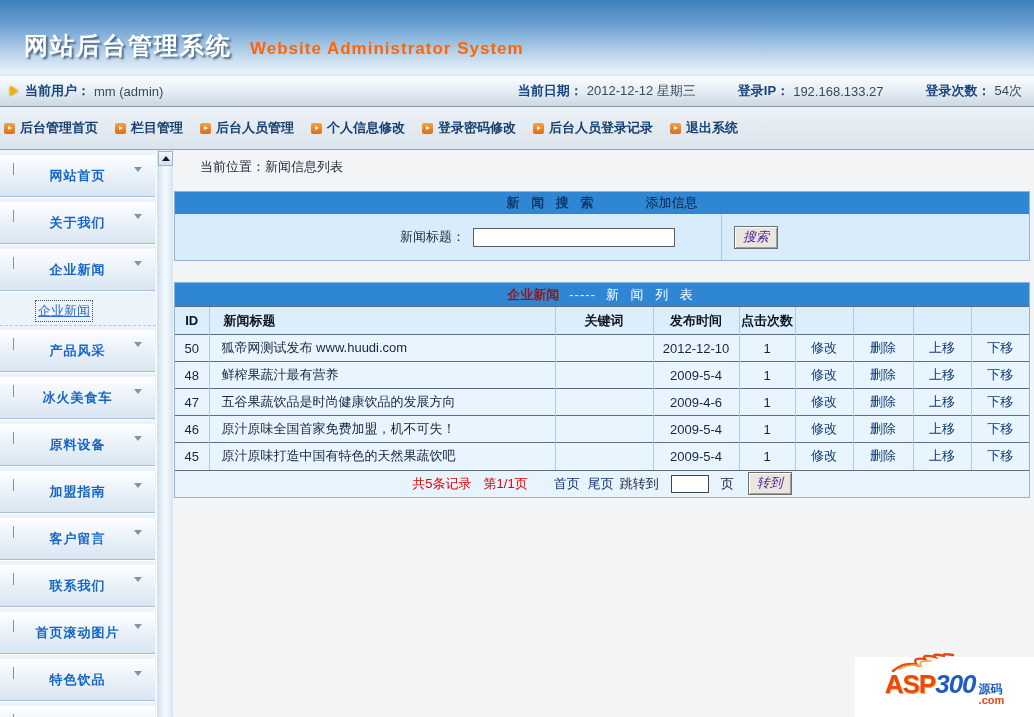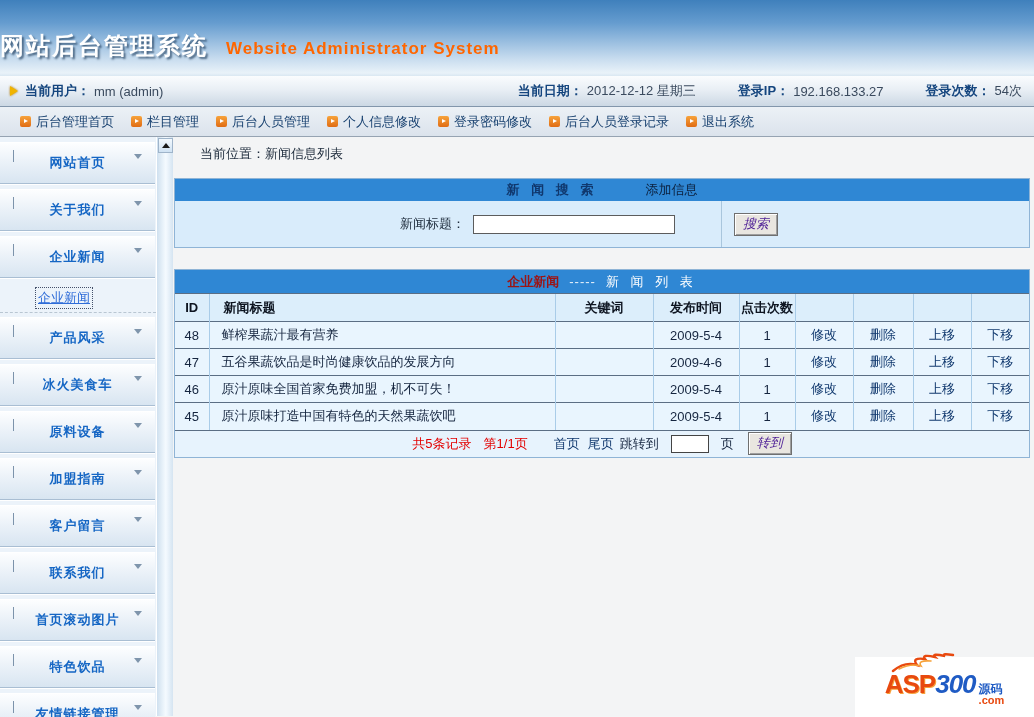"网站后台管理系统" .banner-inner { left: 0 -> 24px }
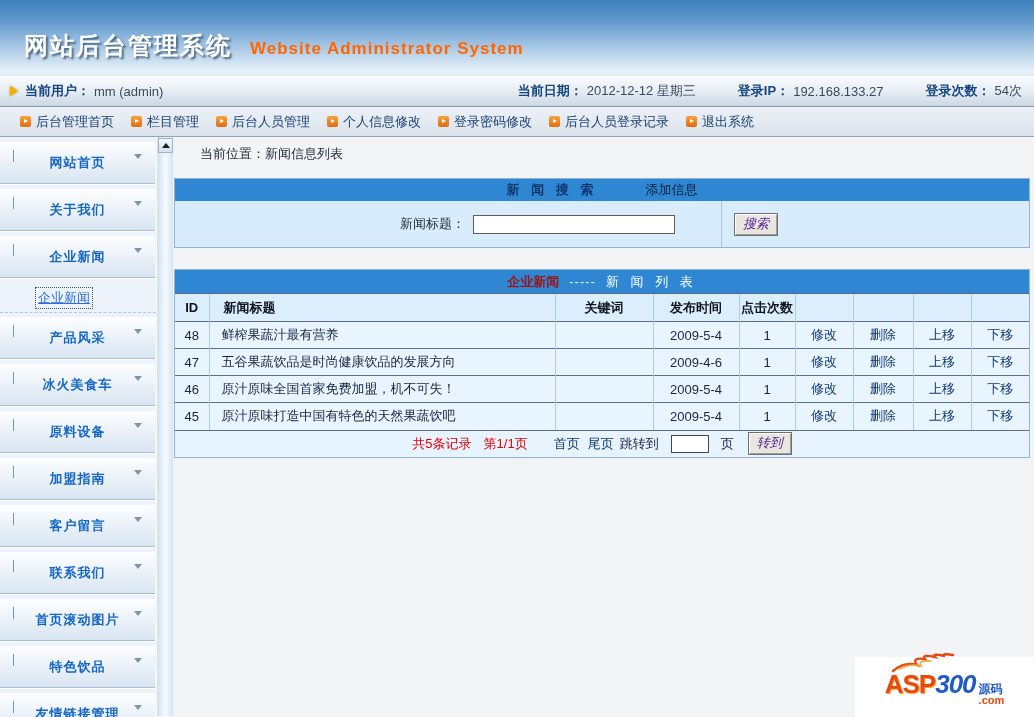"后台管理首页" .topnav { font-weight: none -> bold; height: 30px -> 43px; padding-left: 20px -> 4px }
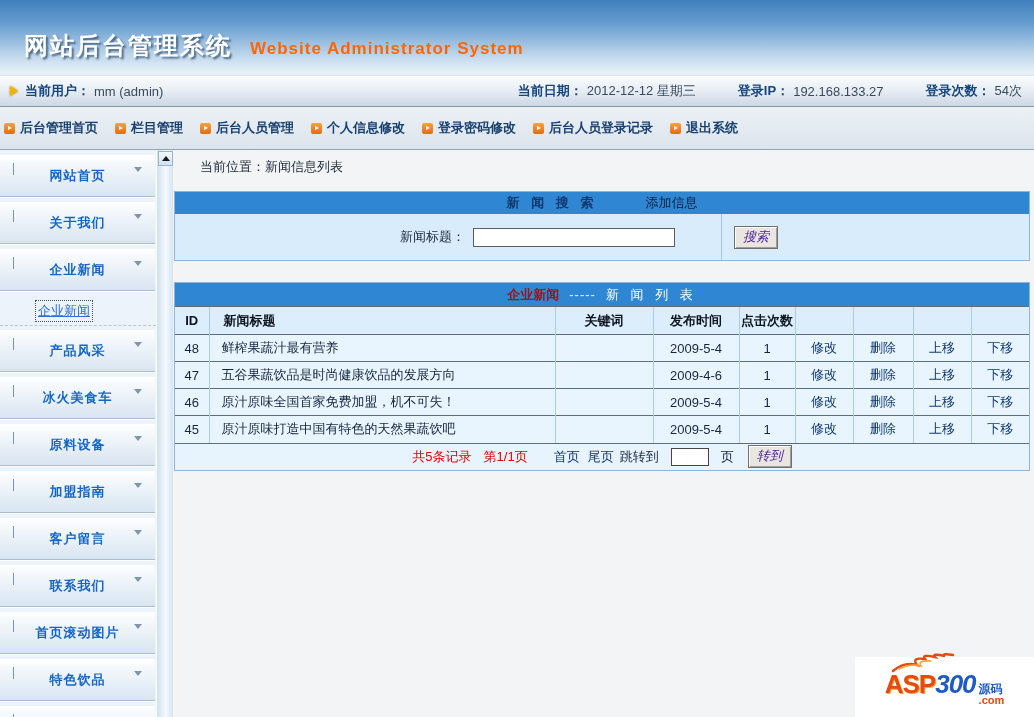"50" tr { html: none -> <tr> <td>50</td> <td>狐帝网测试发布 www.huudi.com</td> <td></td> <td>2012-12-10</td> <td>1</td> <td><a>修改</a></td> <td><a>删除</a></td> <td><a>上移</a></td> <td><a>下移</a></td> </tr> }
